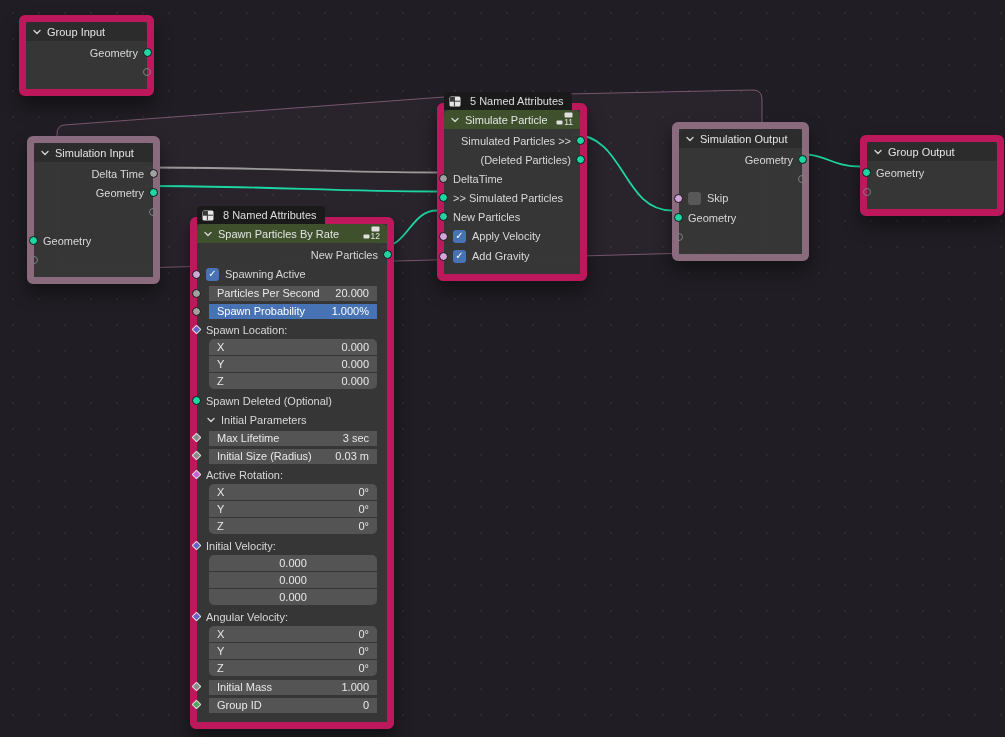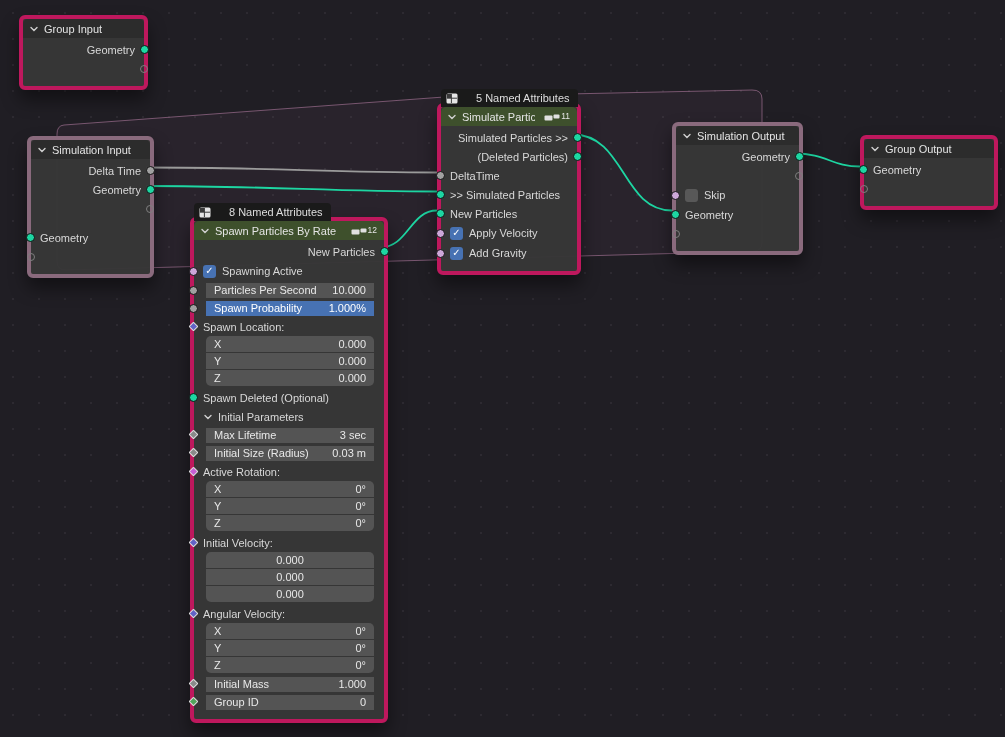"Group Input" .node { border: 4px solid #be185d -> 7px solid #be185d }
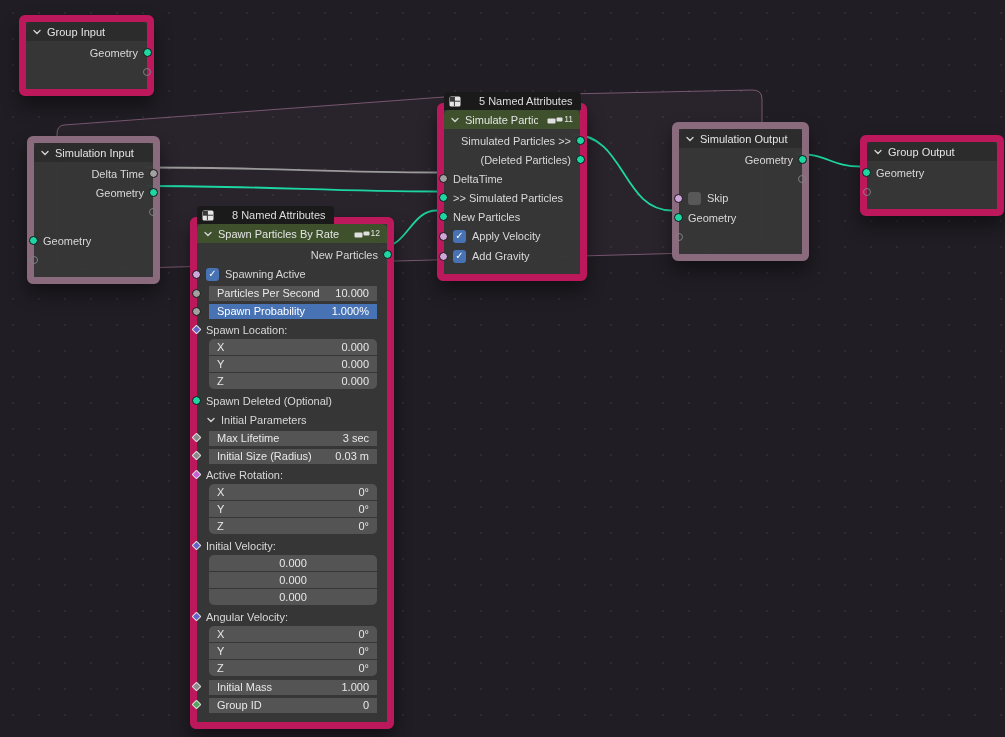"5 Named Attributes" .attrs { gap: 18px -> 9px }
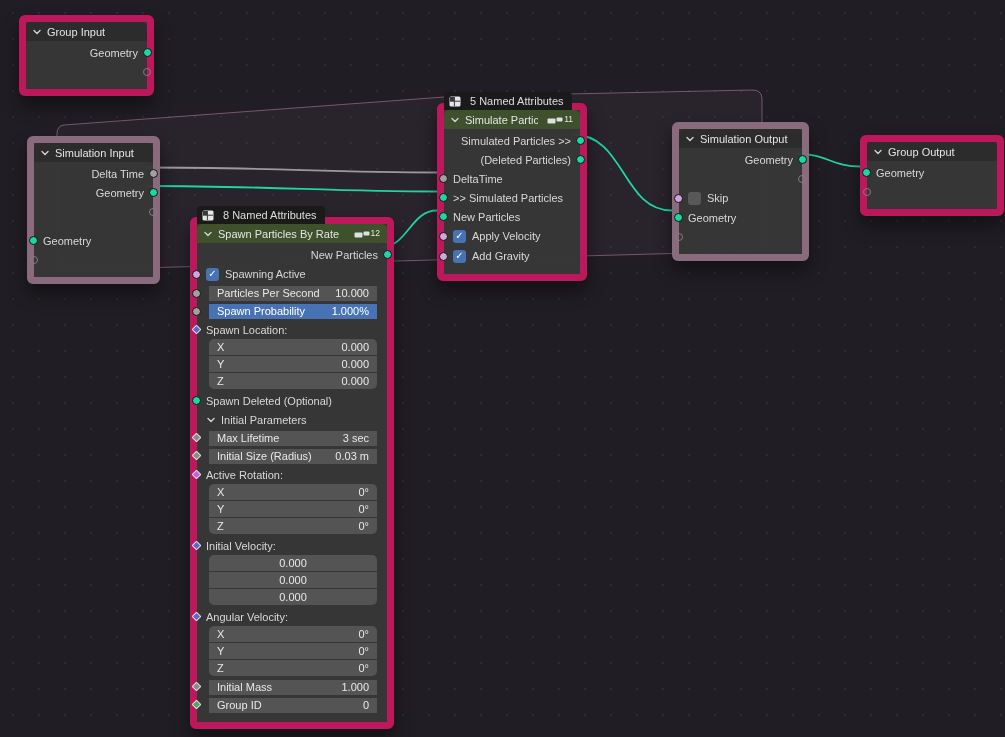"11" .users { flex-direction: row -> column }
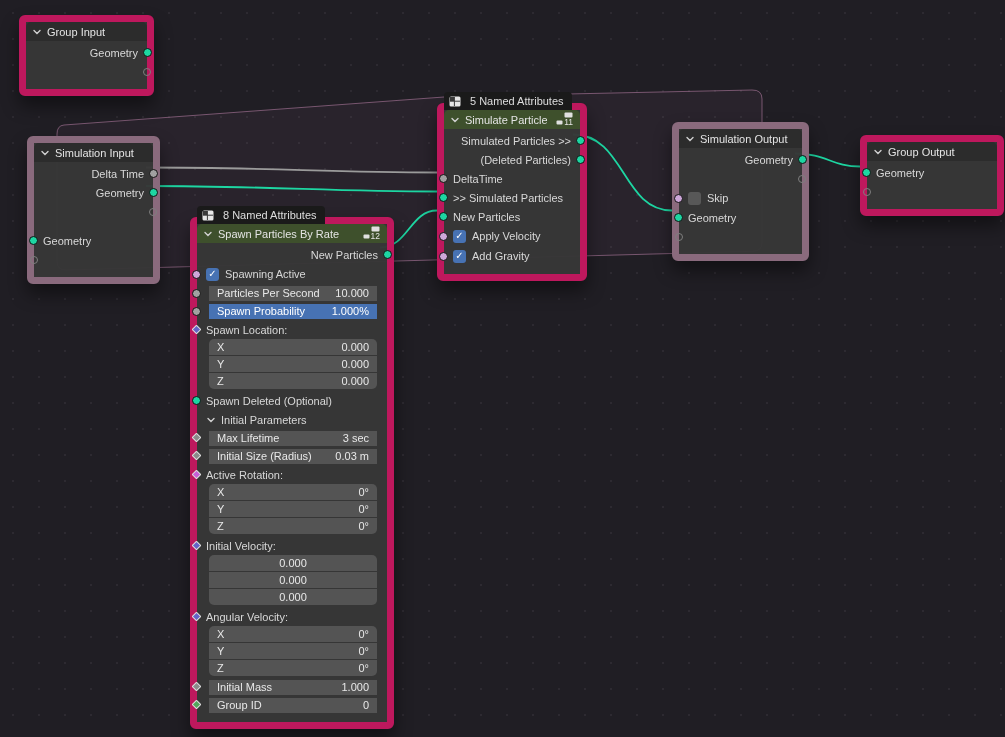"10.000" span { text: 10.000 -> 20.000 }
